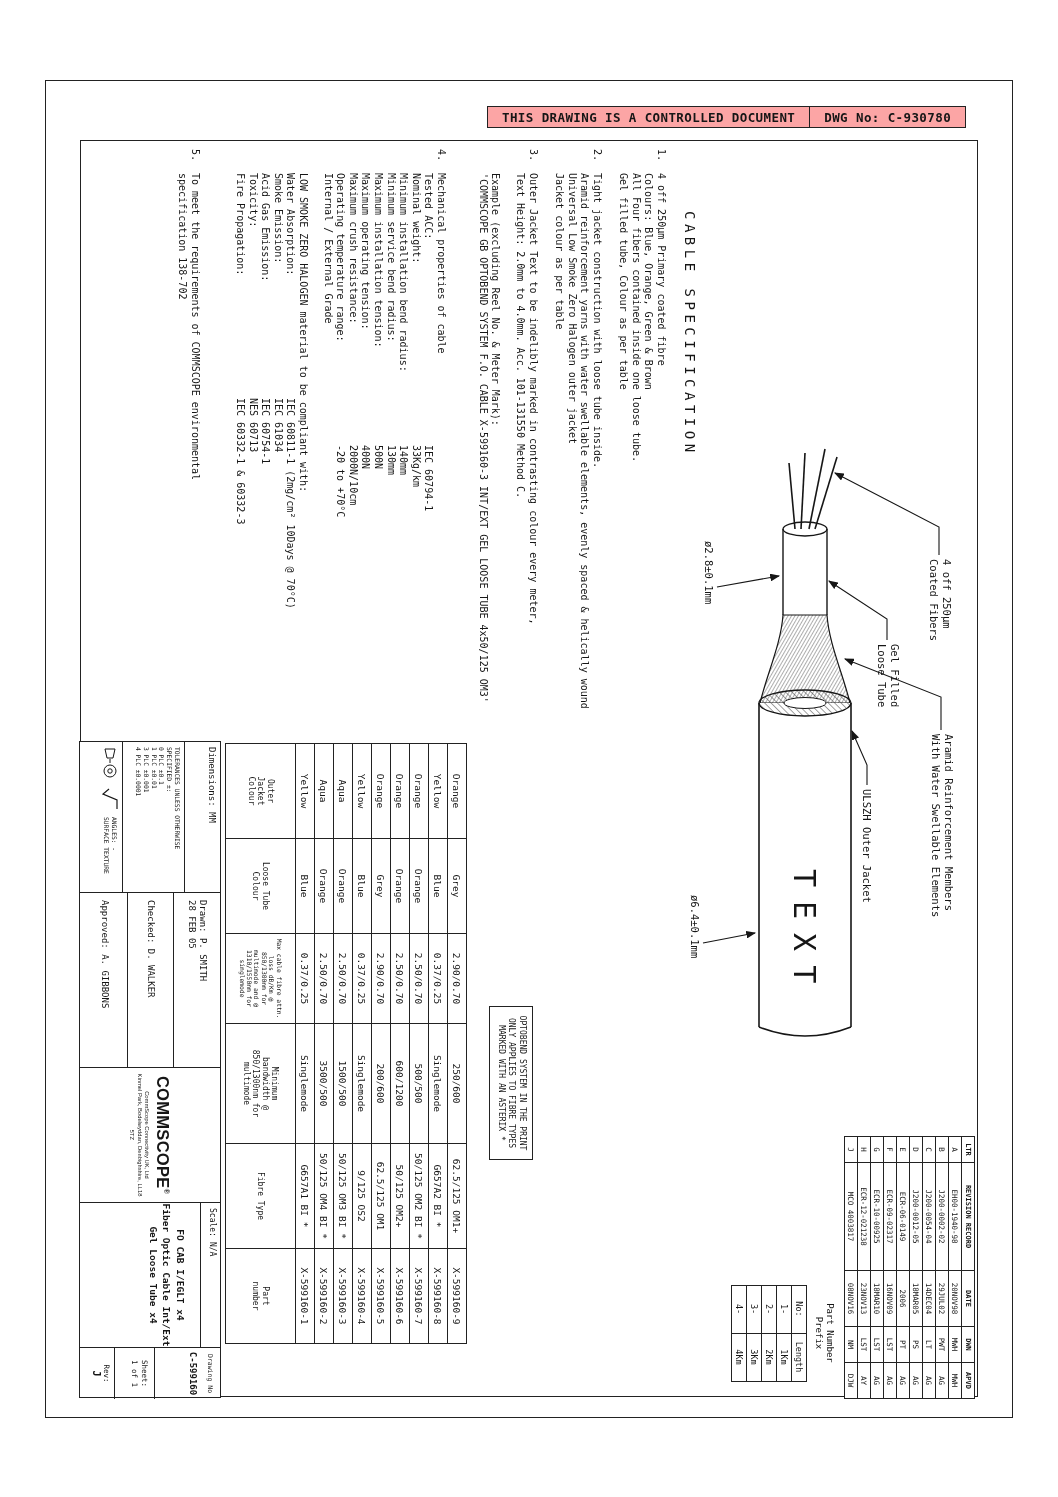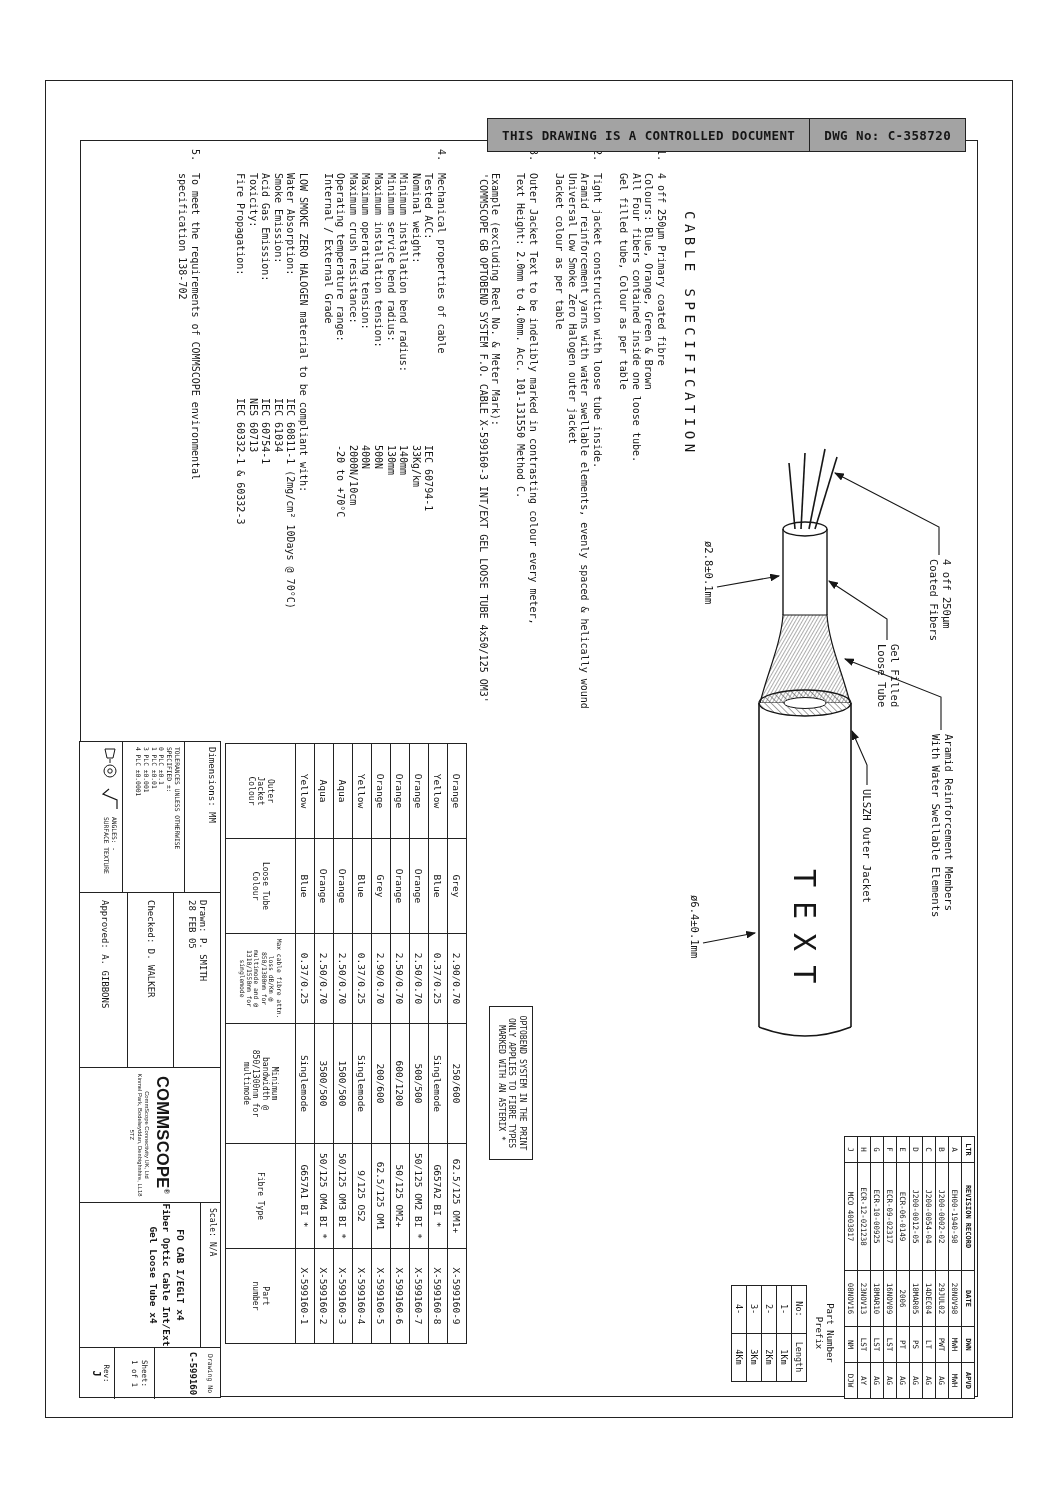"THIS DRAWING IS A CONTROLLED" .banner { background: #a3a3a3 -> #fca5a5; height: 34px -> 22px; top: 118px -> 106px }
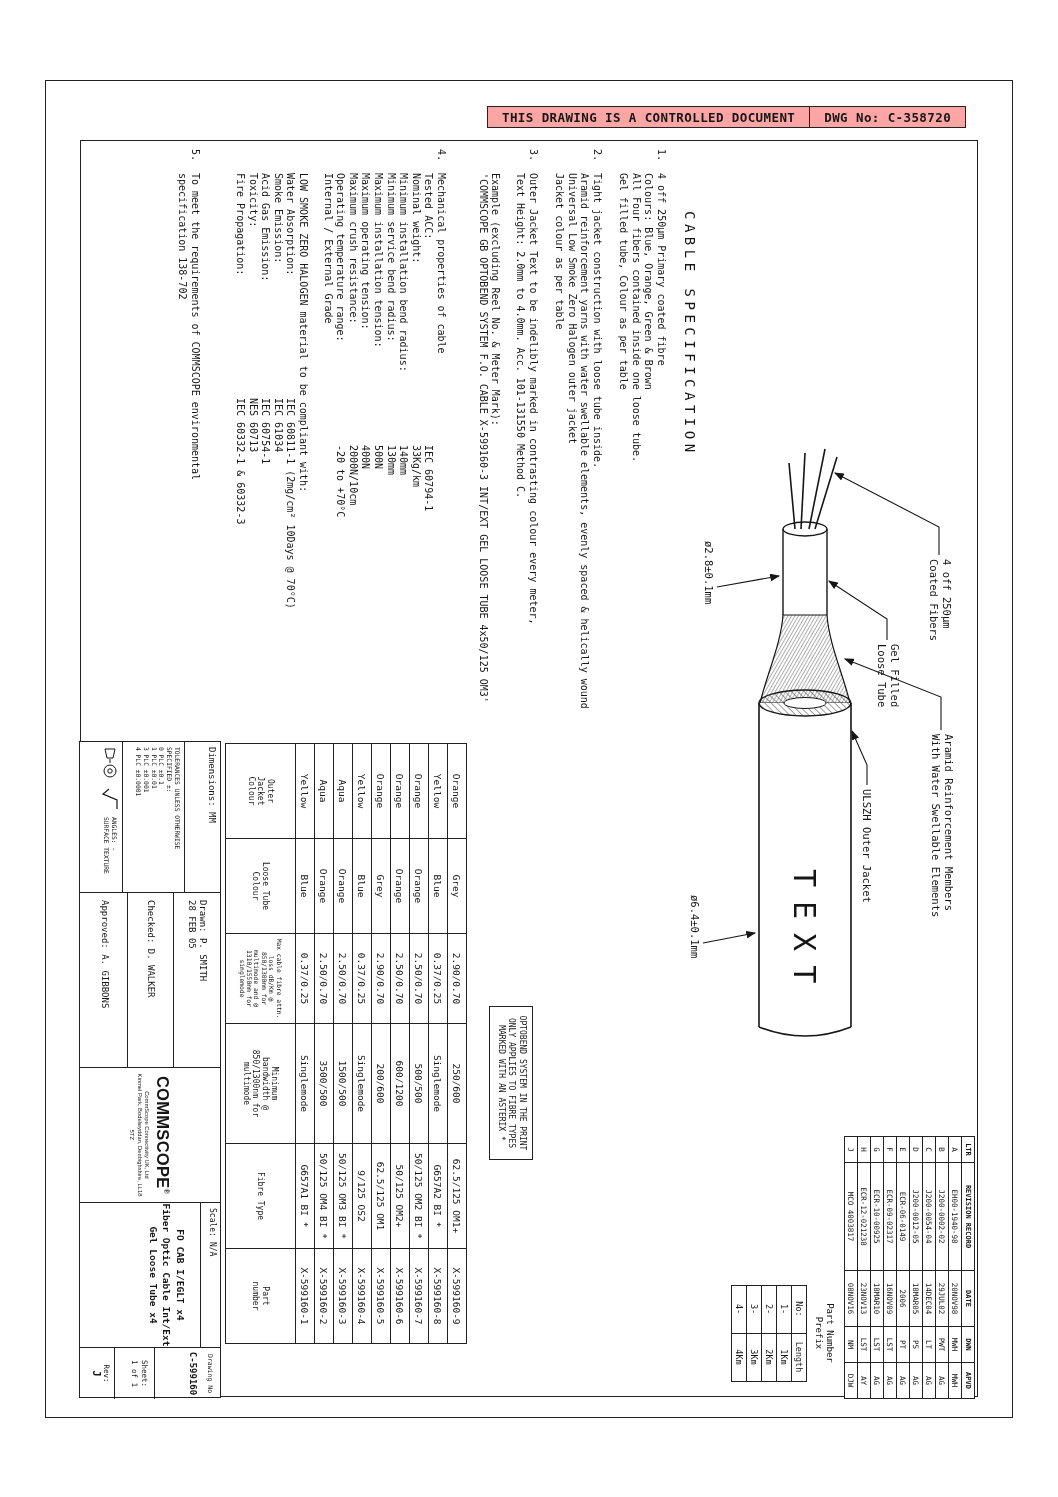"DWG No: C-358720" div.banner-box { text: C-358720 -> C-930780 }
